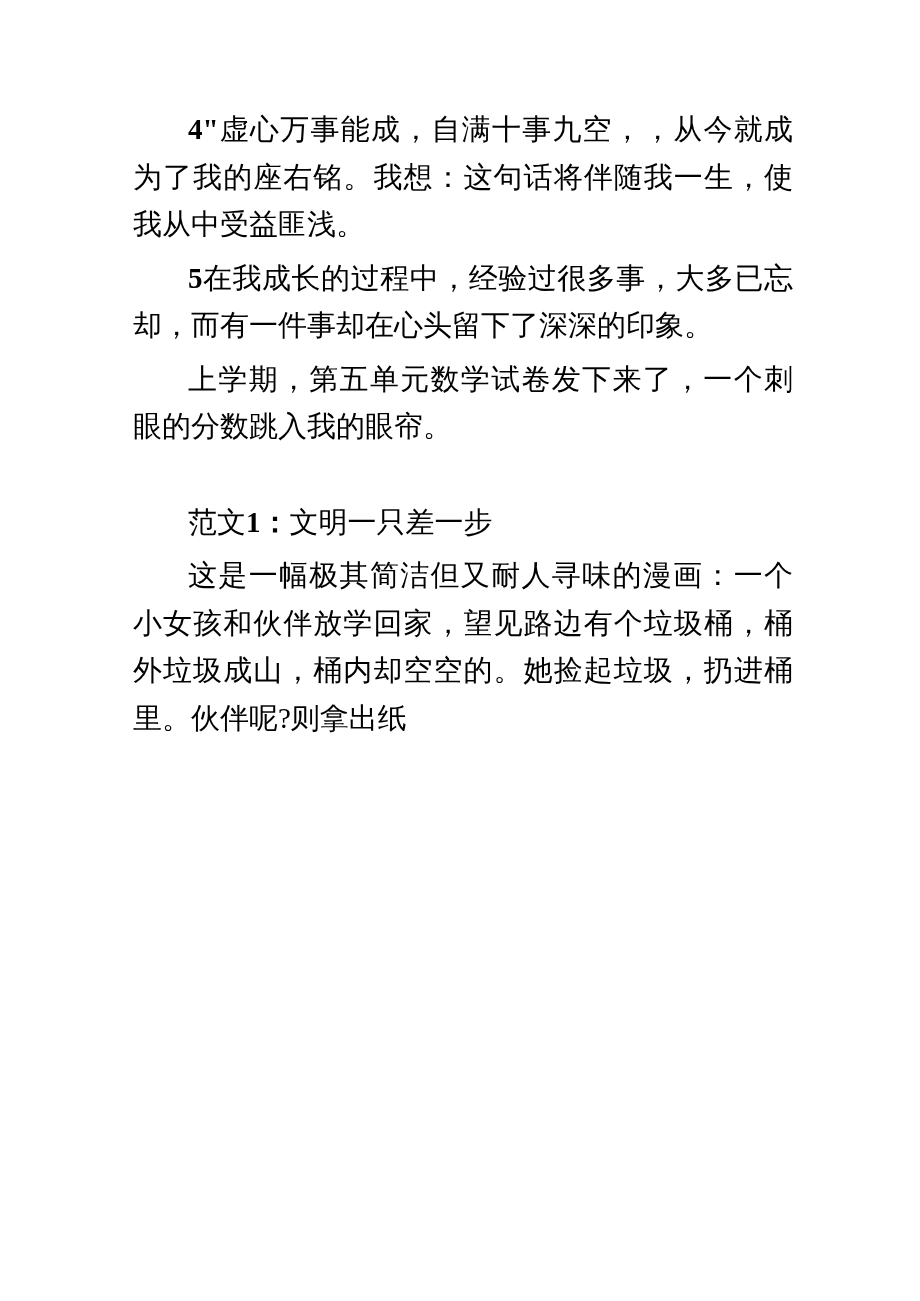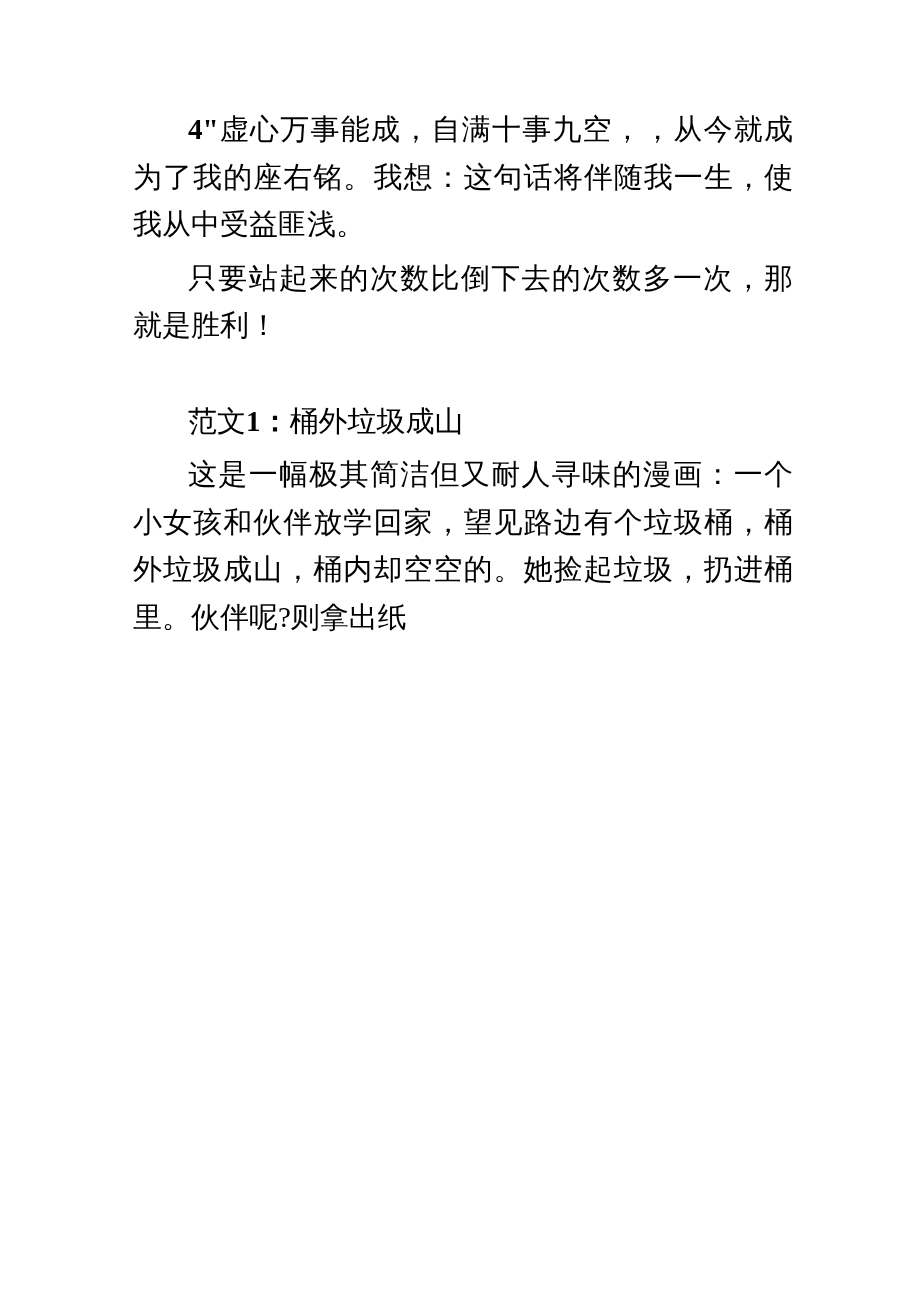"5在我成长的过程中，经验过很多事，大多已忘却，而有一件事却在心头留下了深深的印象" p { html: none -> <p><span>5</span><span>在我成长的过程中，经验过很多事，大多已忘却，而有一件事却在心头留下了深深的印象。</span></p> }
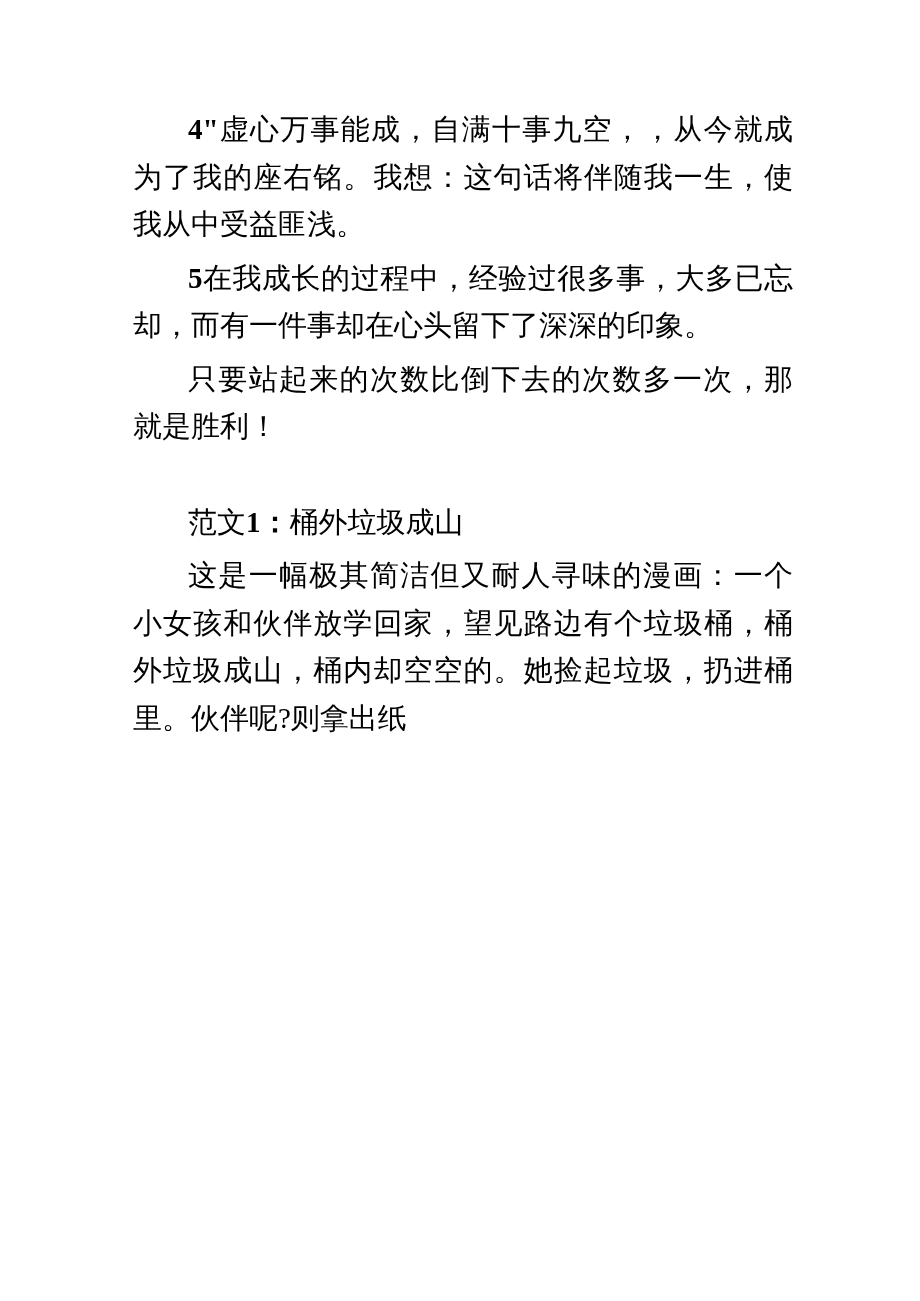"上学期，第五单元数学试卷发下来了，一个刺眼的分数跳入我的眼帘。" p { html: none -> <p><span>上学期，第五单元数学试卷发下来了，一个刺眼的分数跳入我的眼帘。</span></p> }
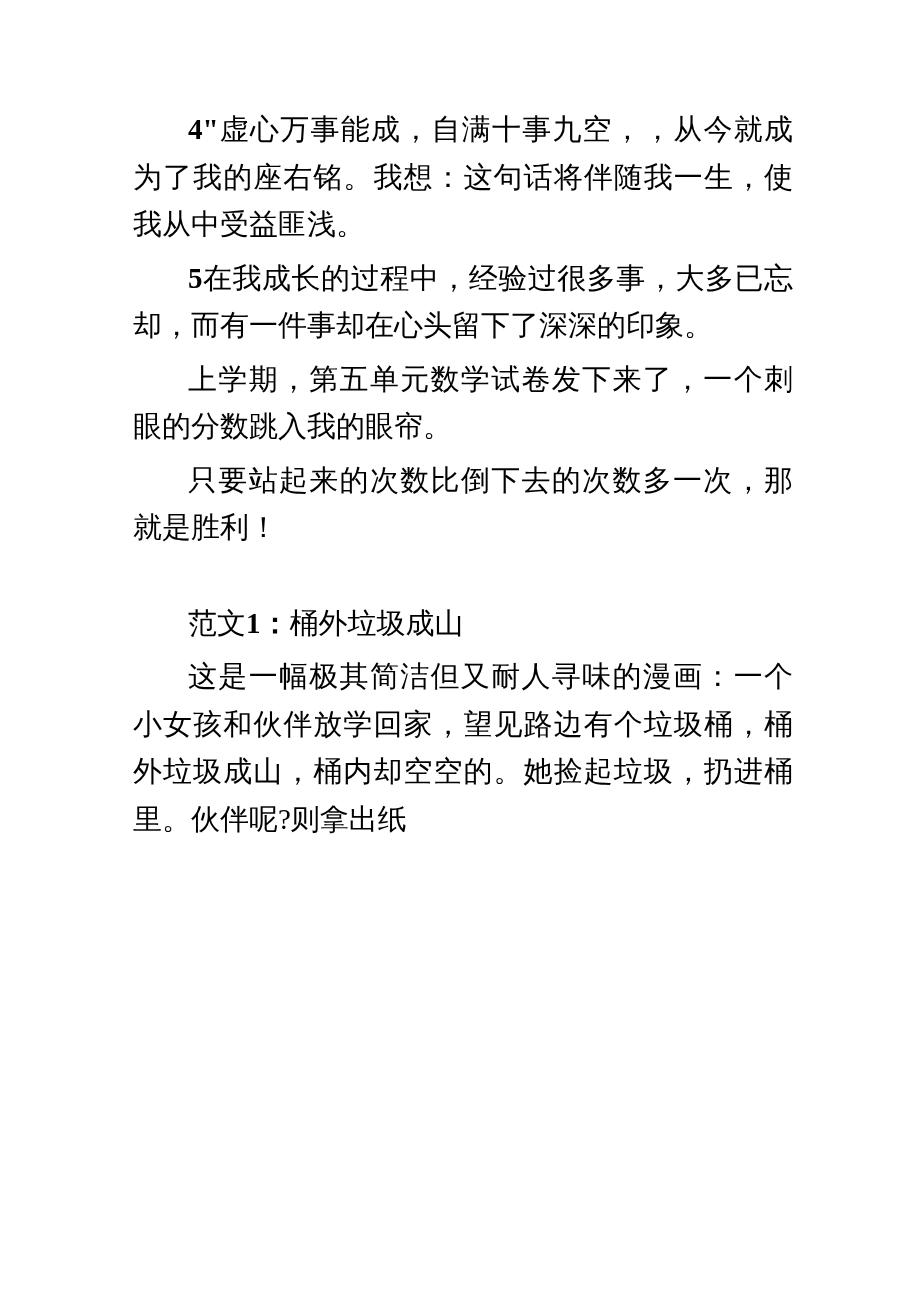"只要站起来的次数比倒下去的次数多一次，那就是胜利！" p { html: <p><span>只要站起来的次数比倒下去的次数多一次，那就是胜利！</span></p> -> none }
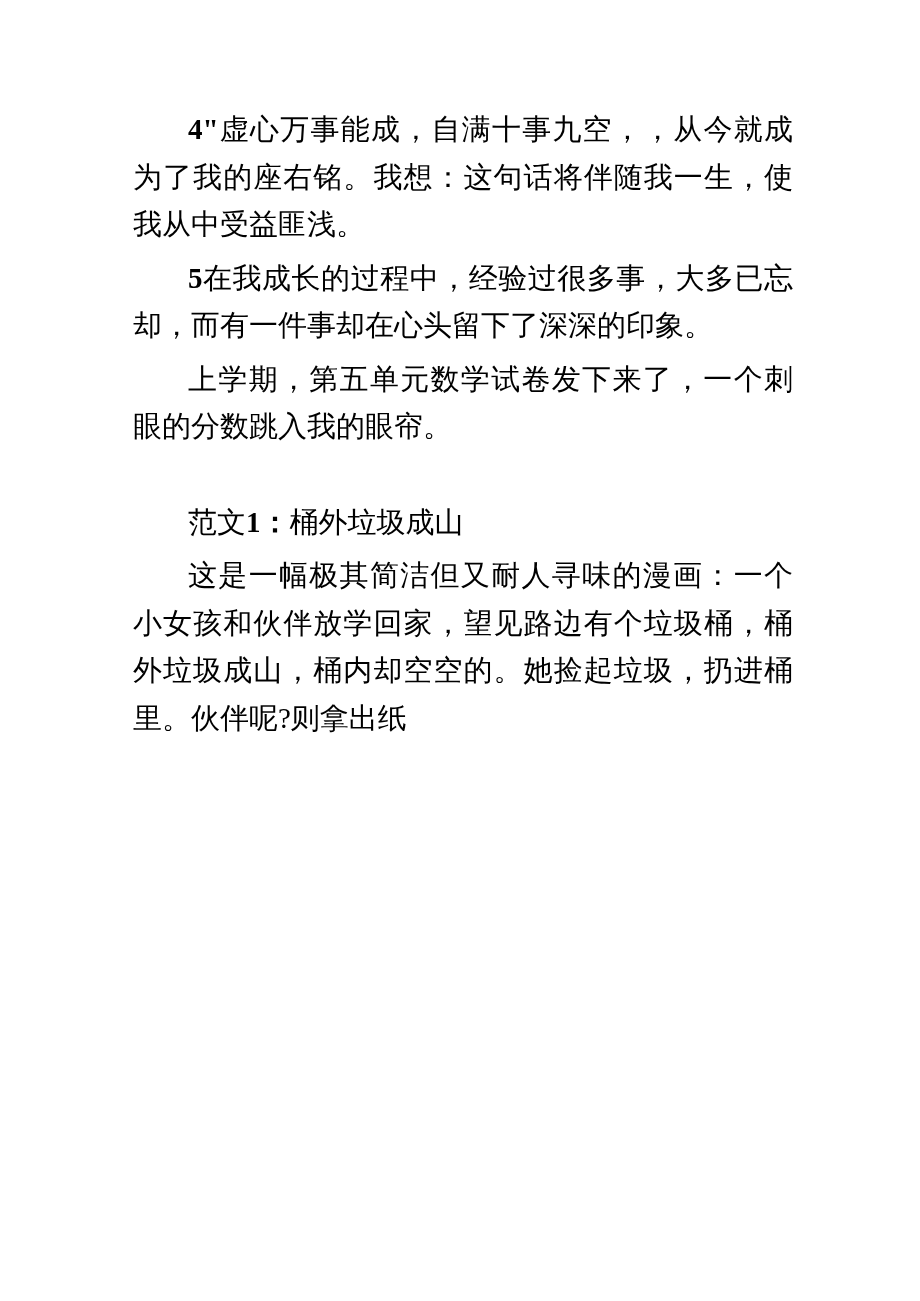"桶外垃圾成山" span { text: 桶外垃圾成山 -> 文明一只差一步 }
